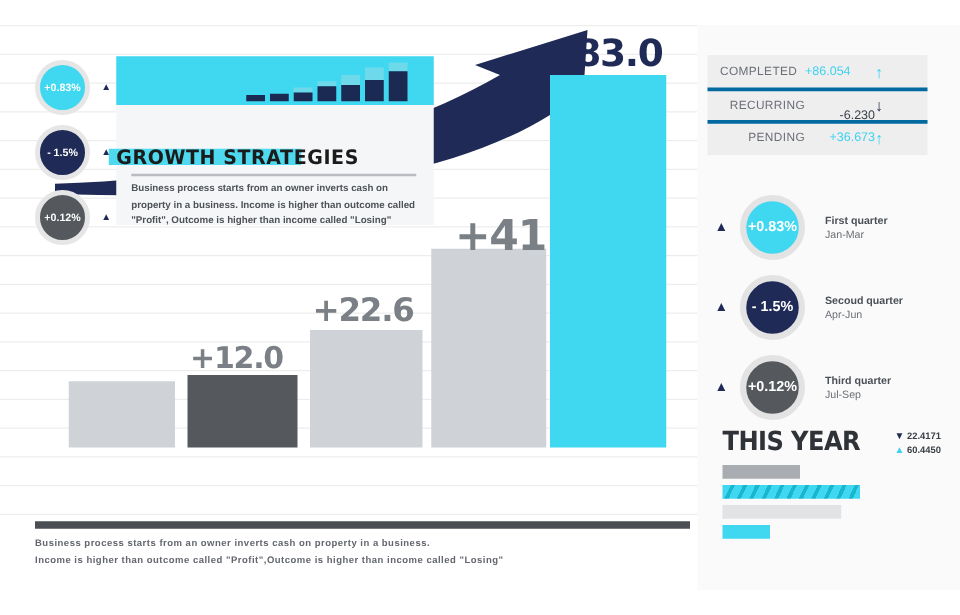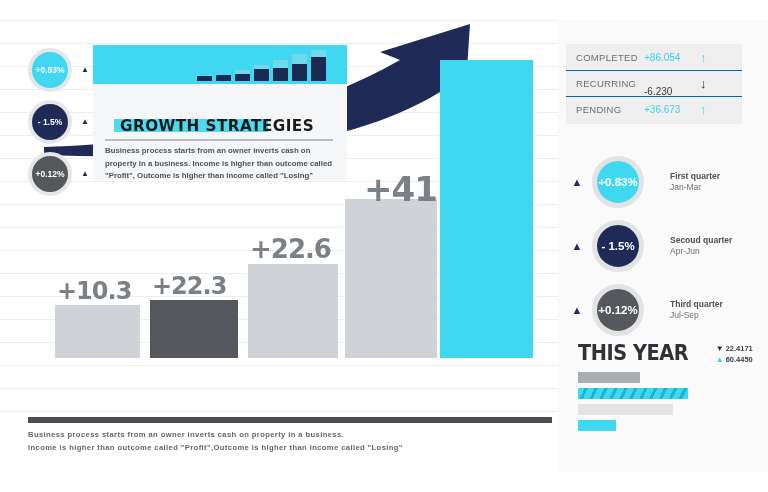"+83.0" div.bar-label { html: none -> <div>+83.0</div> }
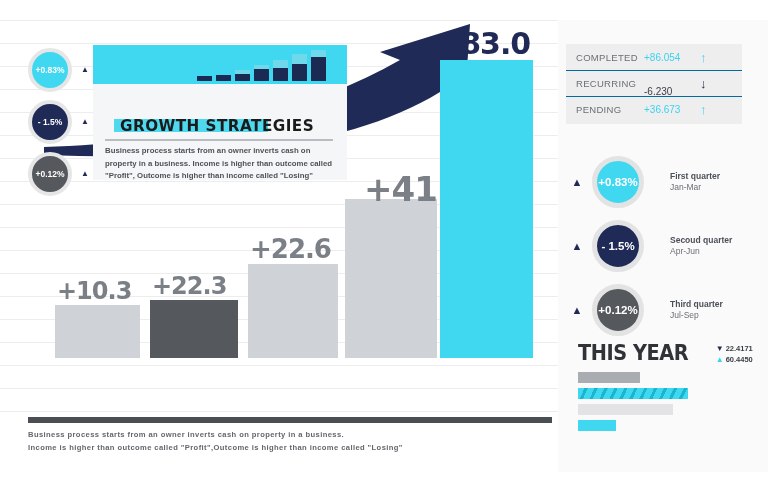"RECURRING" .stat-row + .stat-row { border-top: 1px solid #0369a1 -> 3px solid #0369a1; text-align: none -> right }
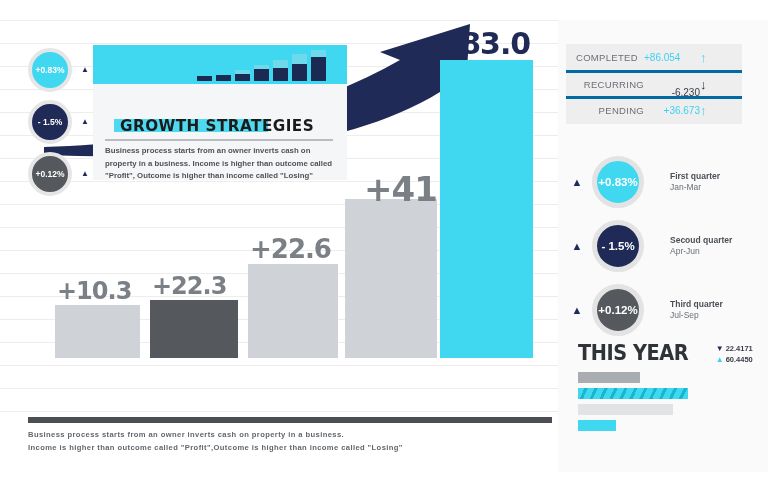"GROWTH STRATEGIES" .card-title-wrap { left: 27px -> 0 }
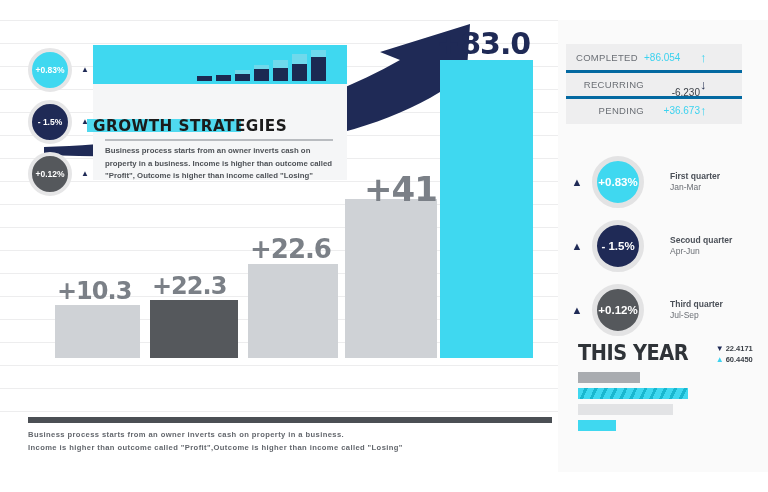"First quarter" .q-text { margin-left: 22px -> 12px }
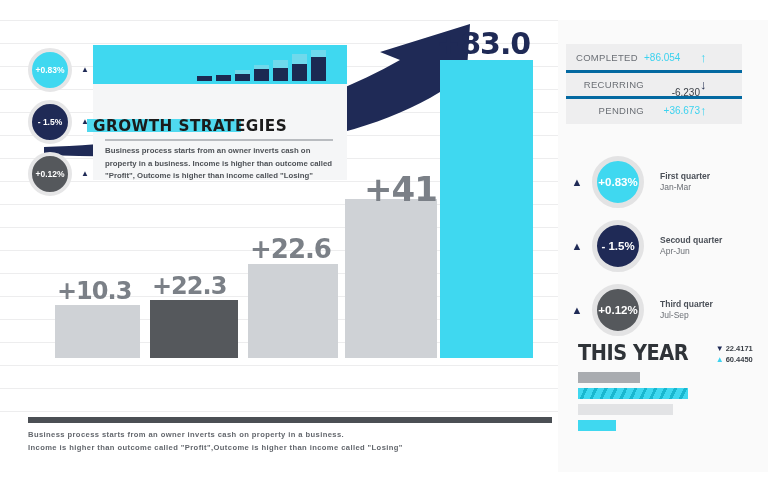"+10.3" div.bar-label { html: <div>+10.3</div> -> none }
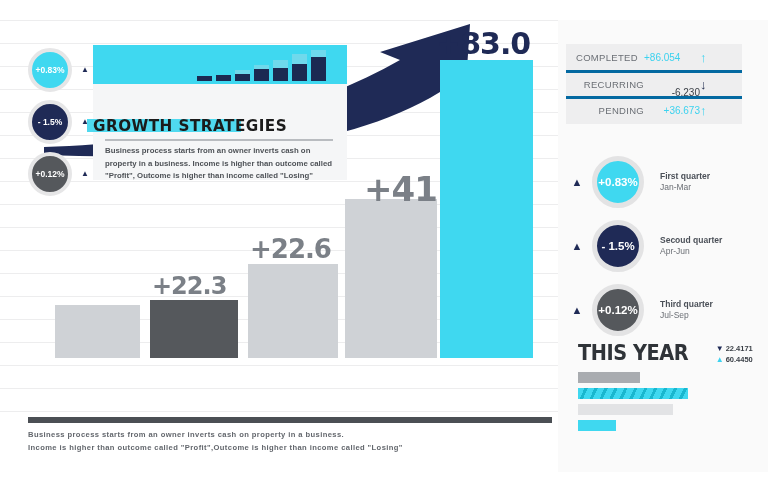"+22.3" div.bar-label { text: +22.3 -> +12.0 }
